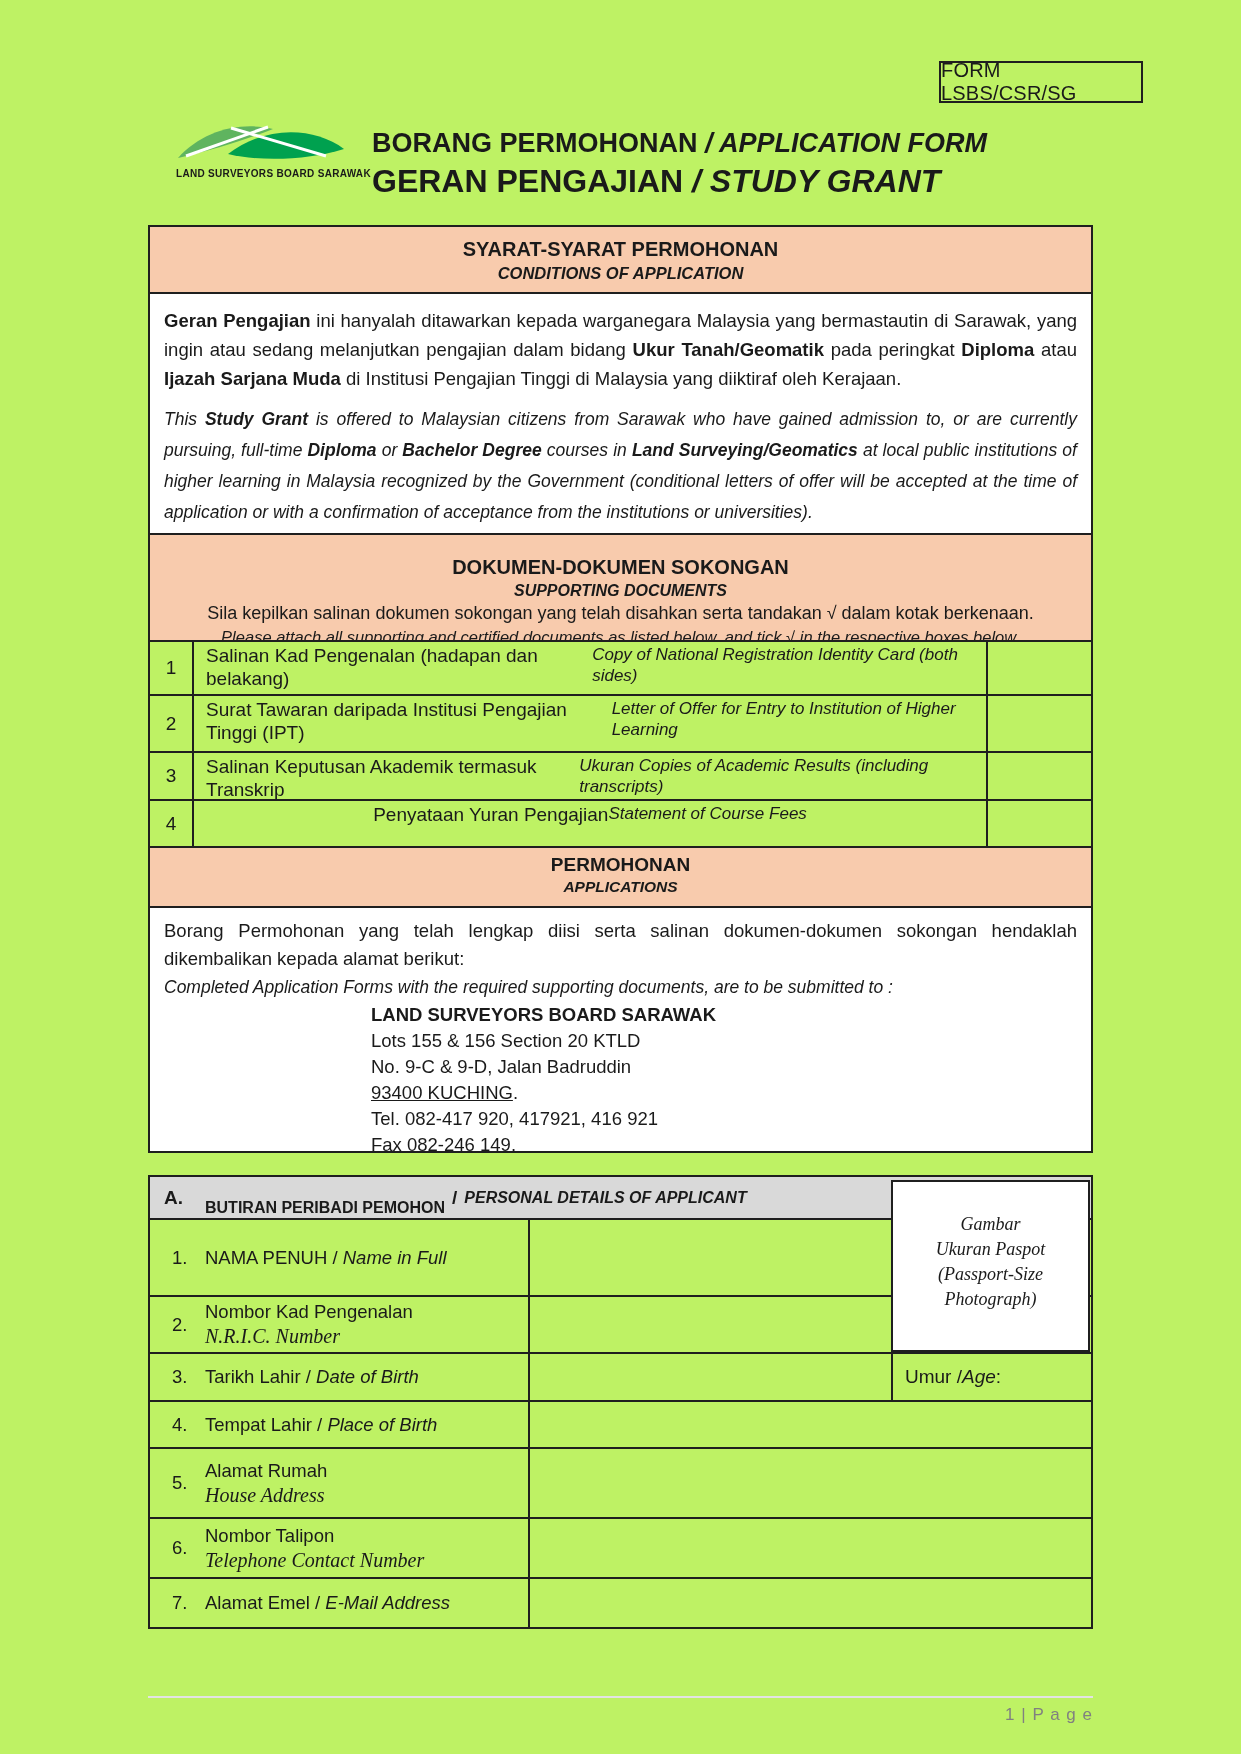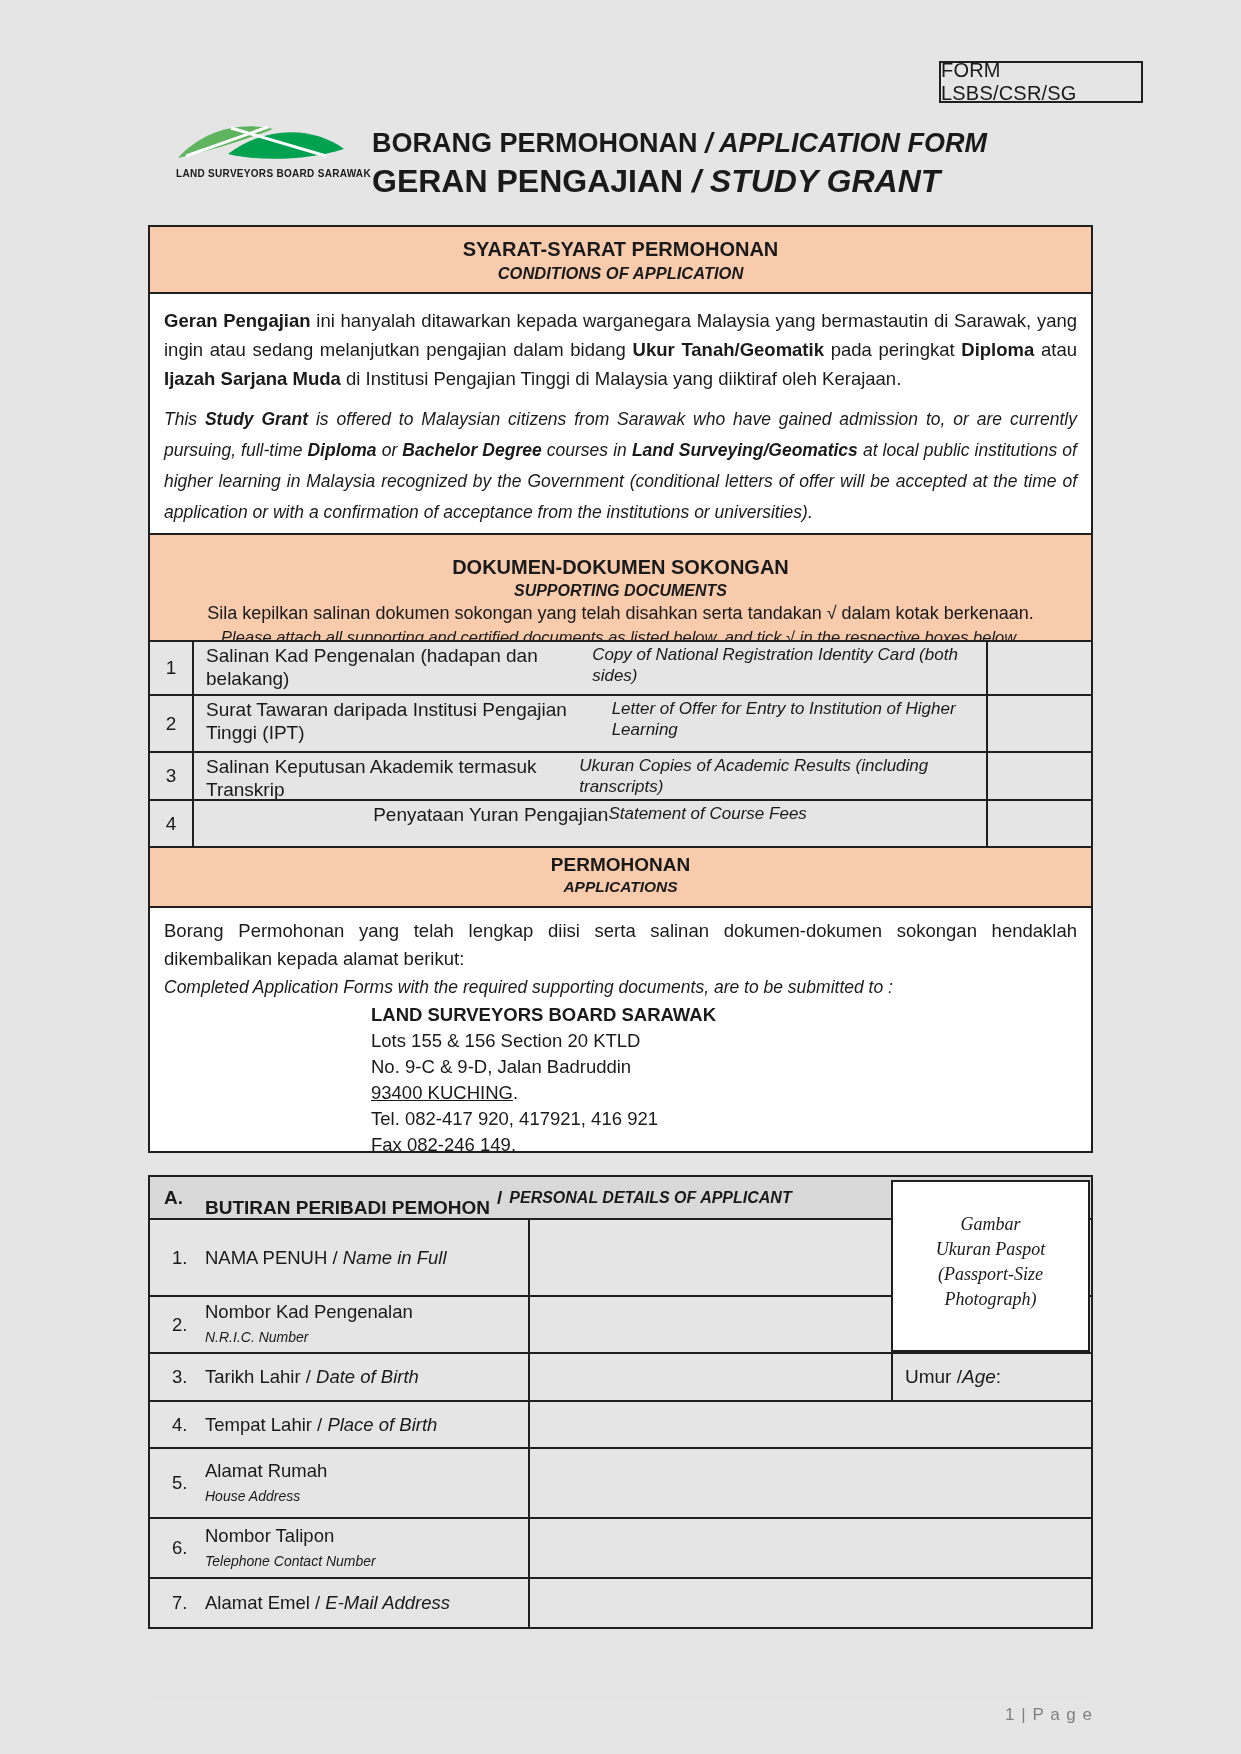"FORM LSBS/CSR/SG" .page { background: #e5e5e5 -> #bef264 }
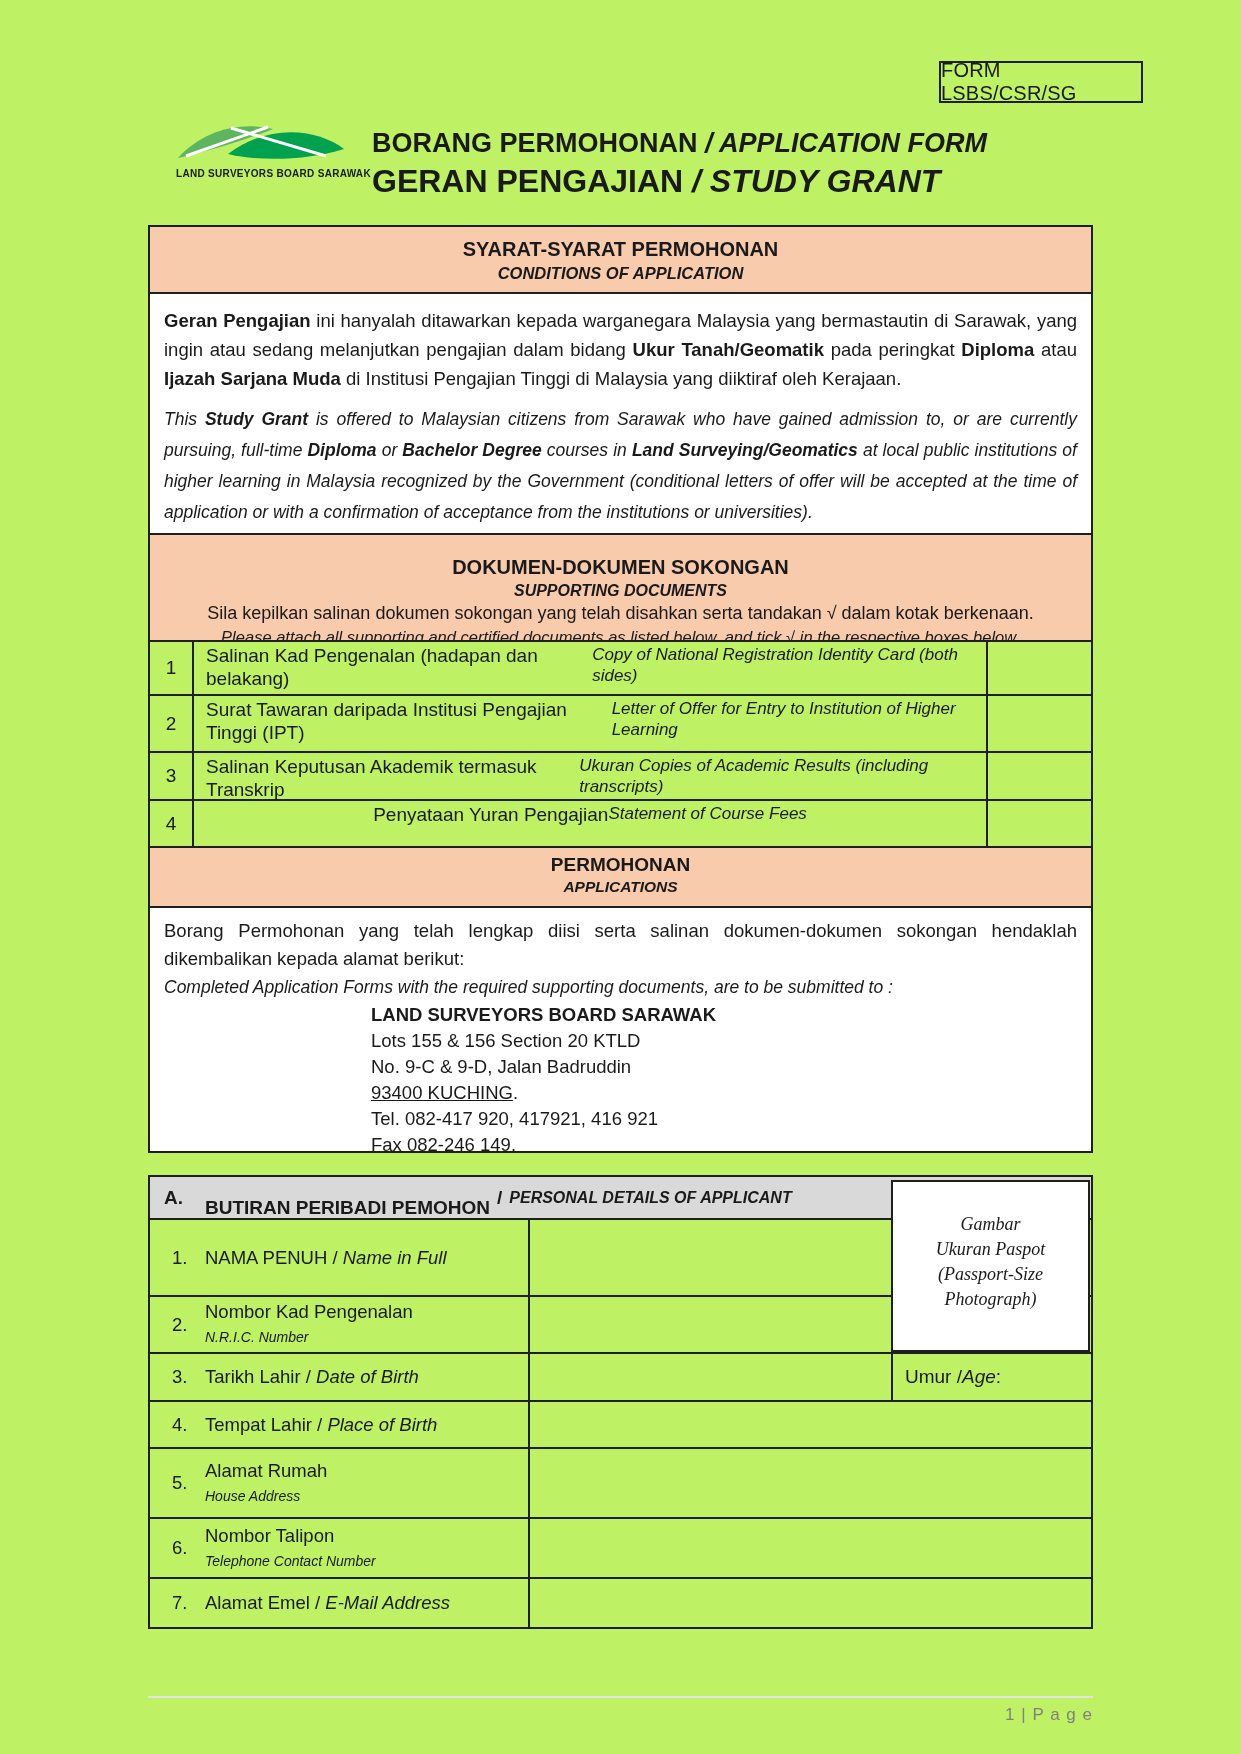"BUTIRAN PERIBADI PEMOHON" .a-head-my { font-size: 19px -> 16px }
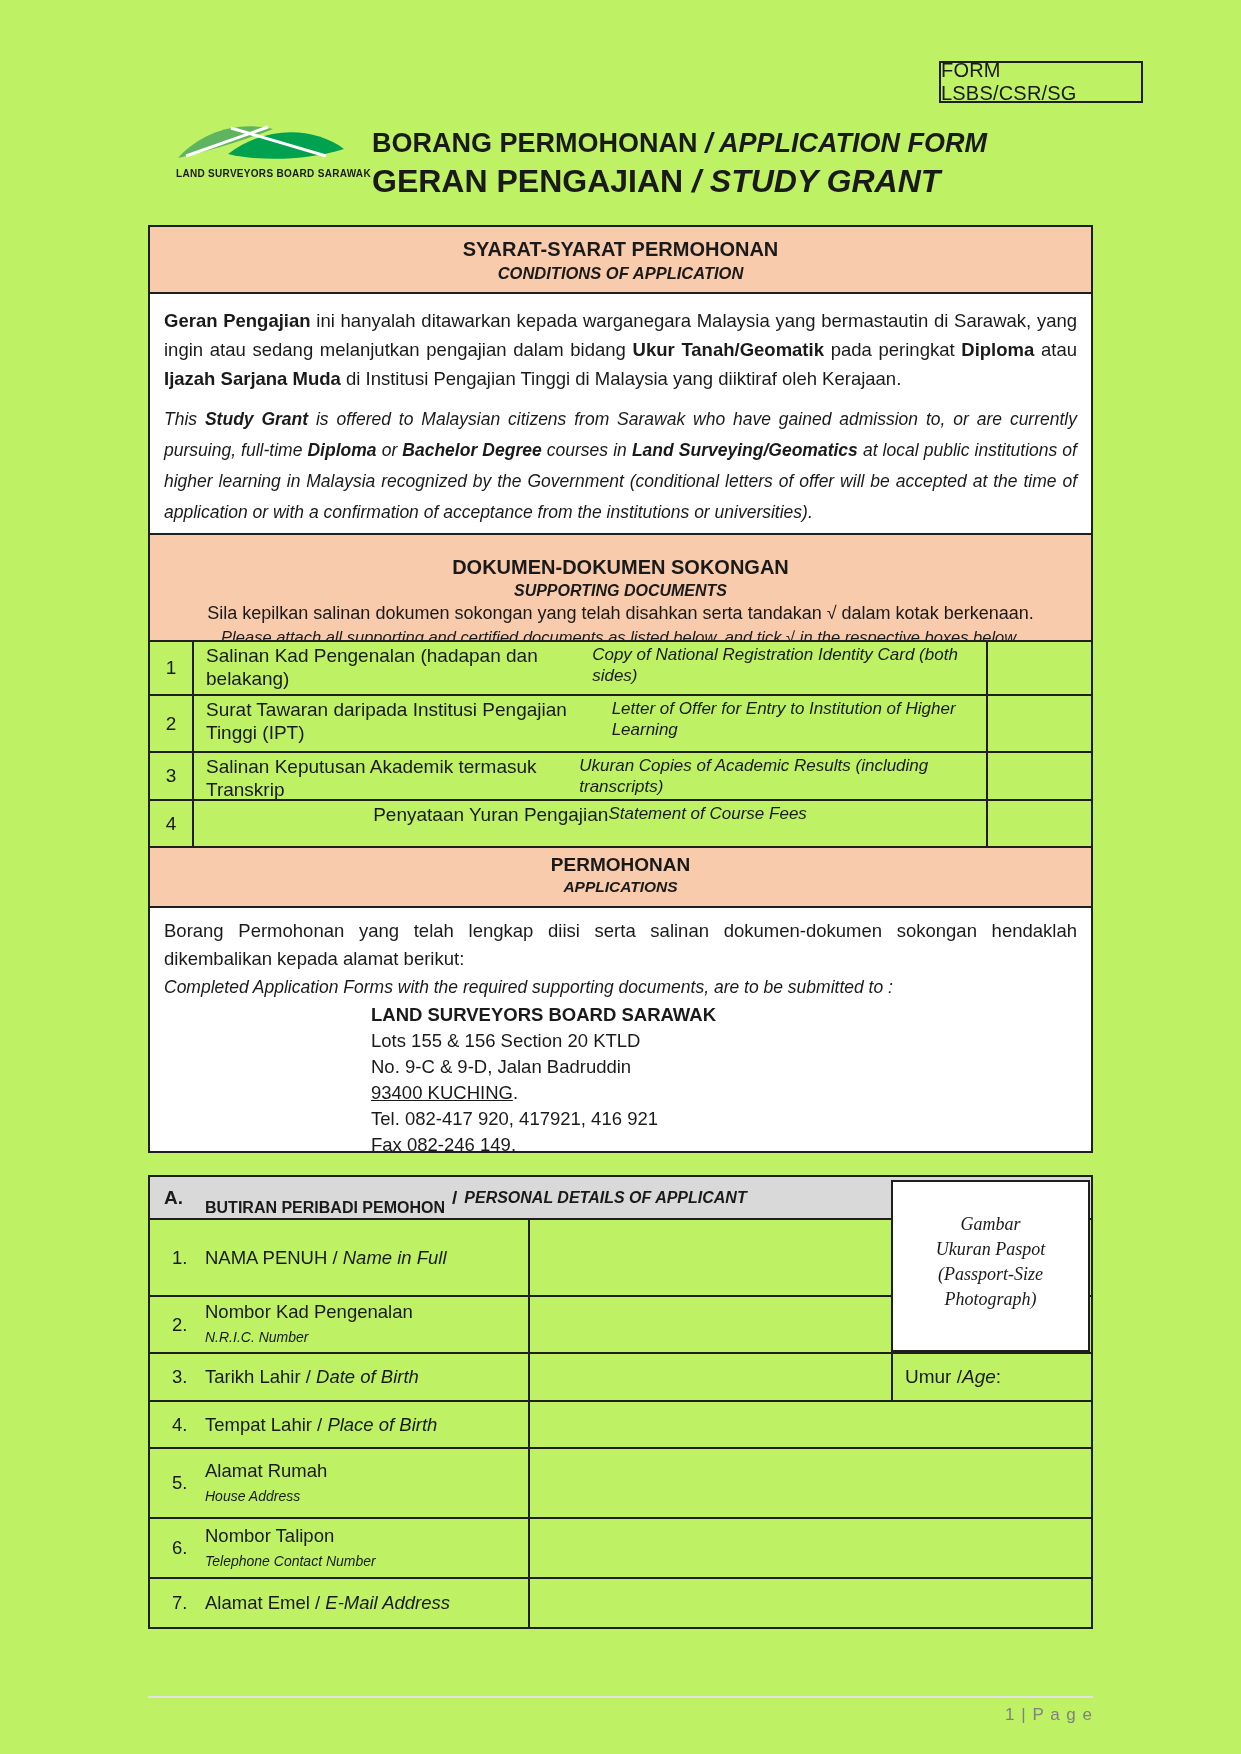"N.R.I.C. Number" .a-label-text .l2 { font-family: none -> Liberation Serif, serif; font-size: 14px -> 20px }
